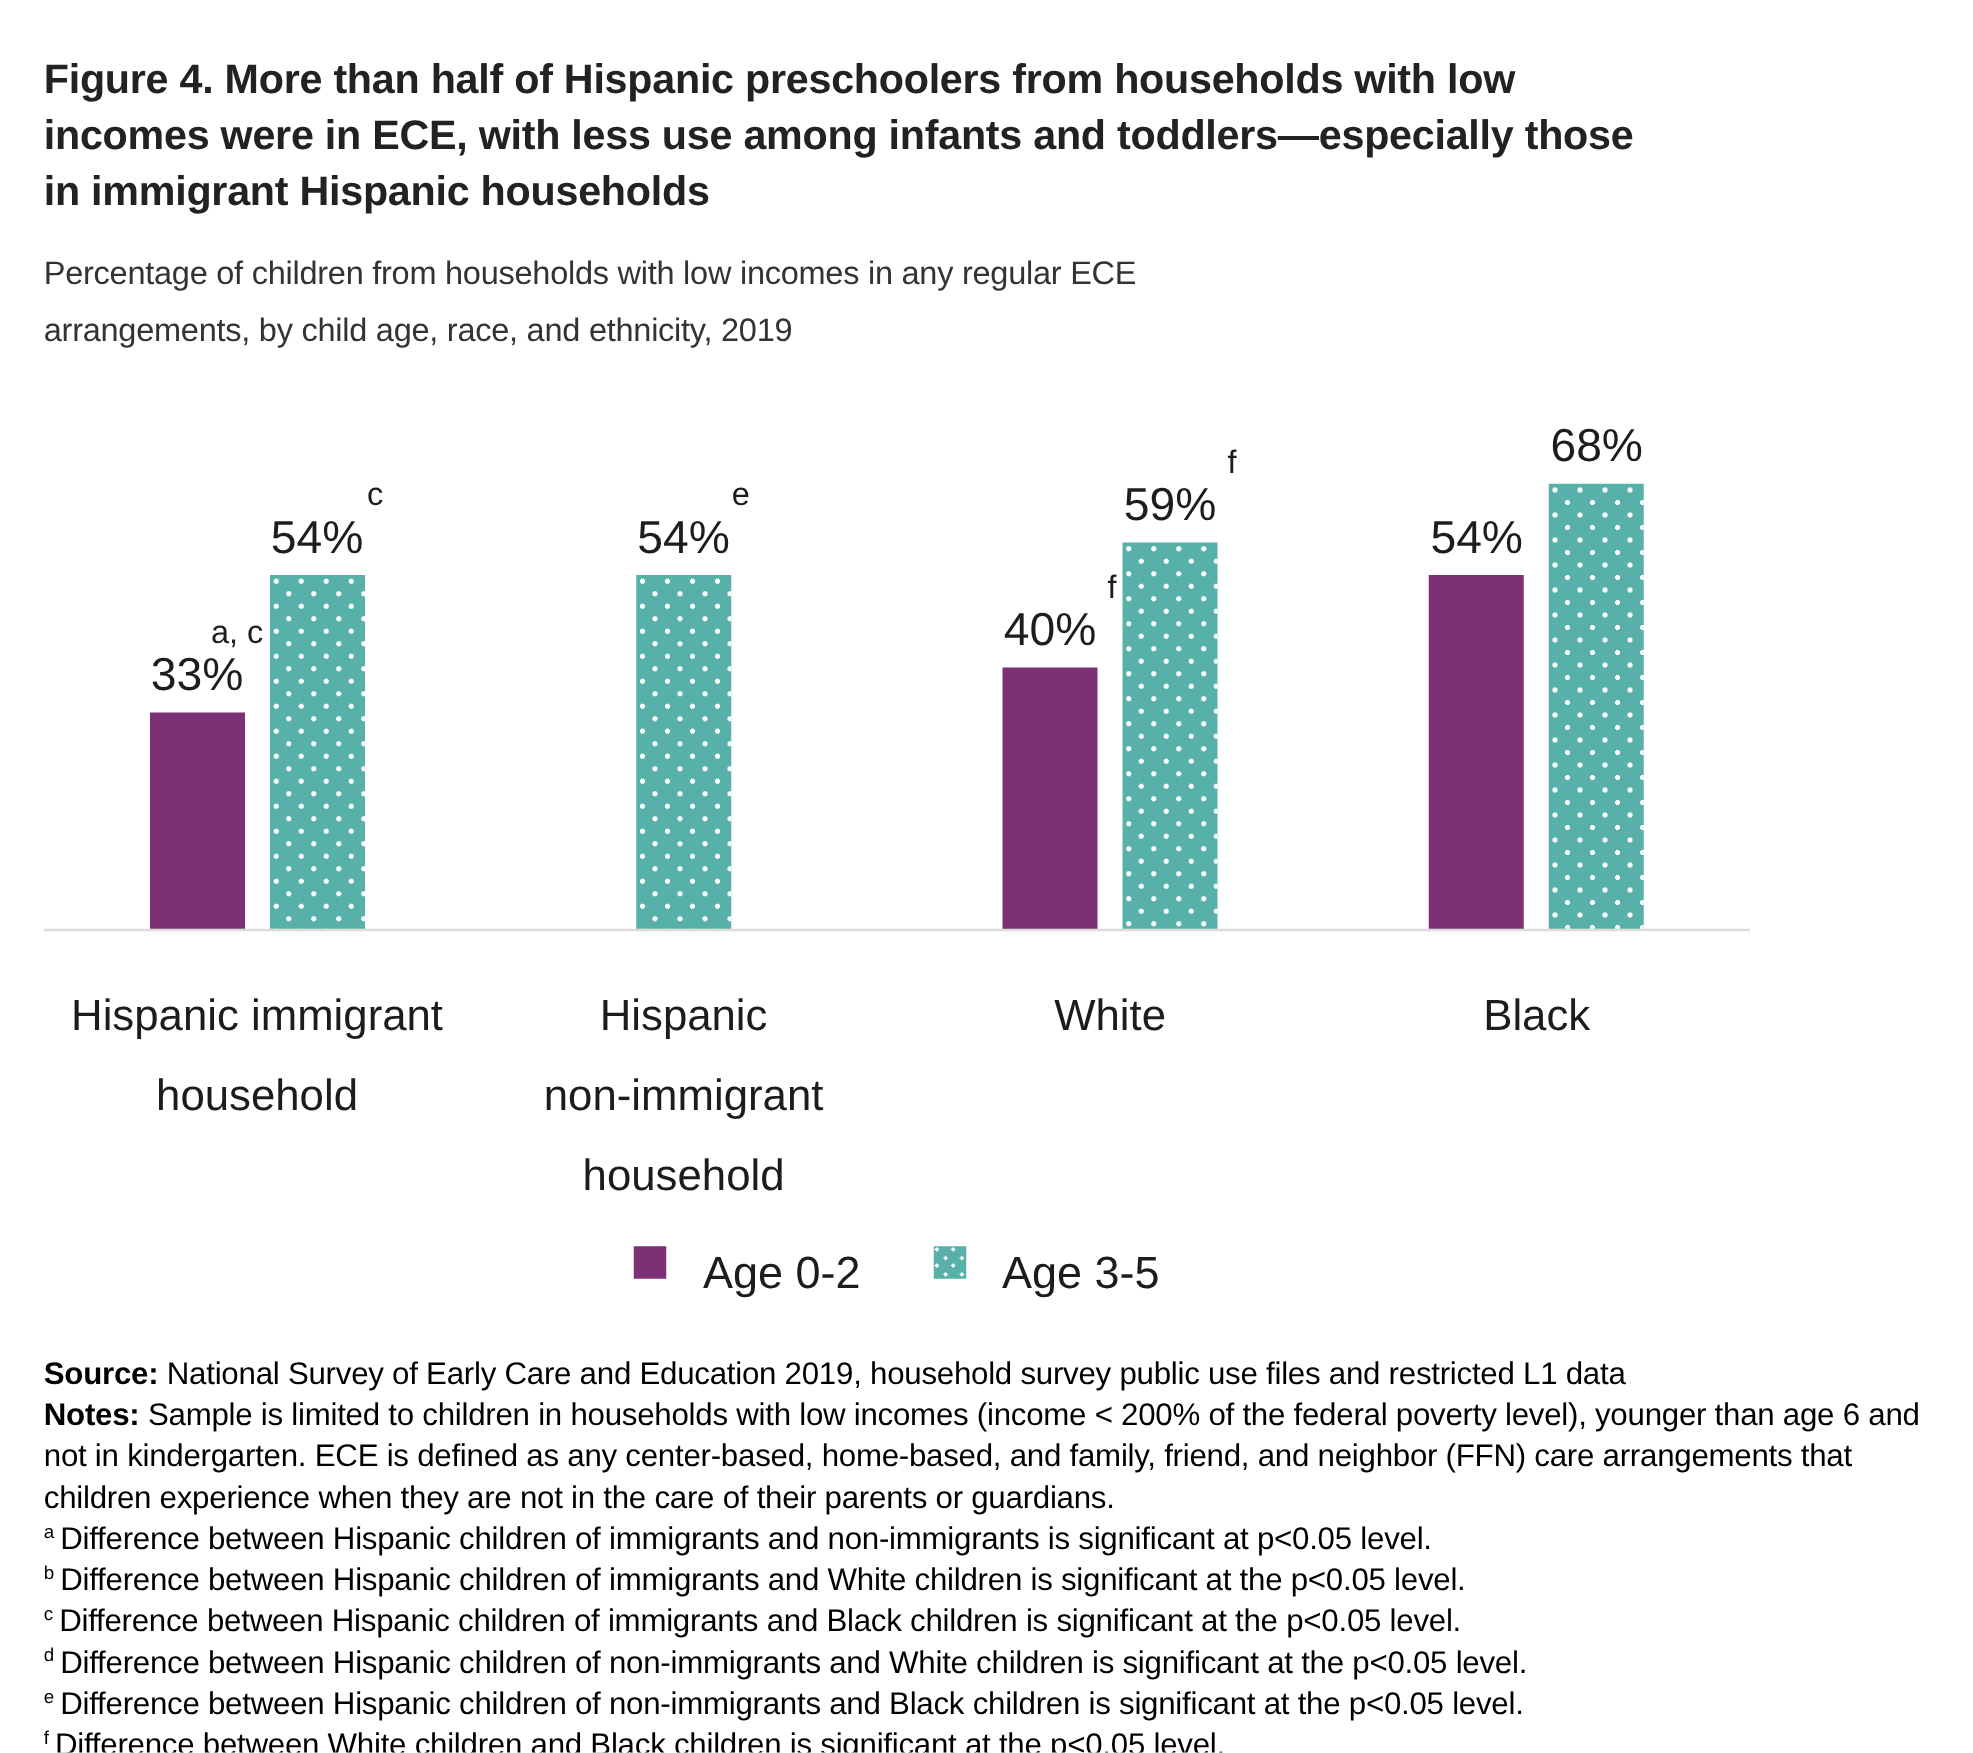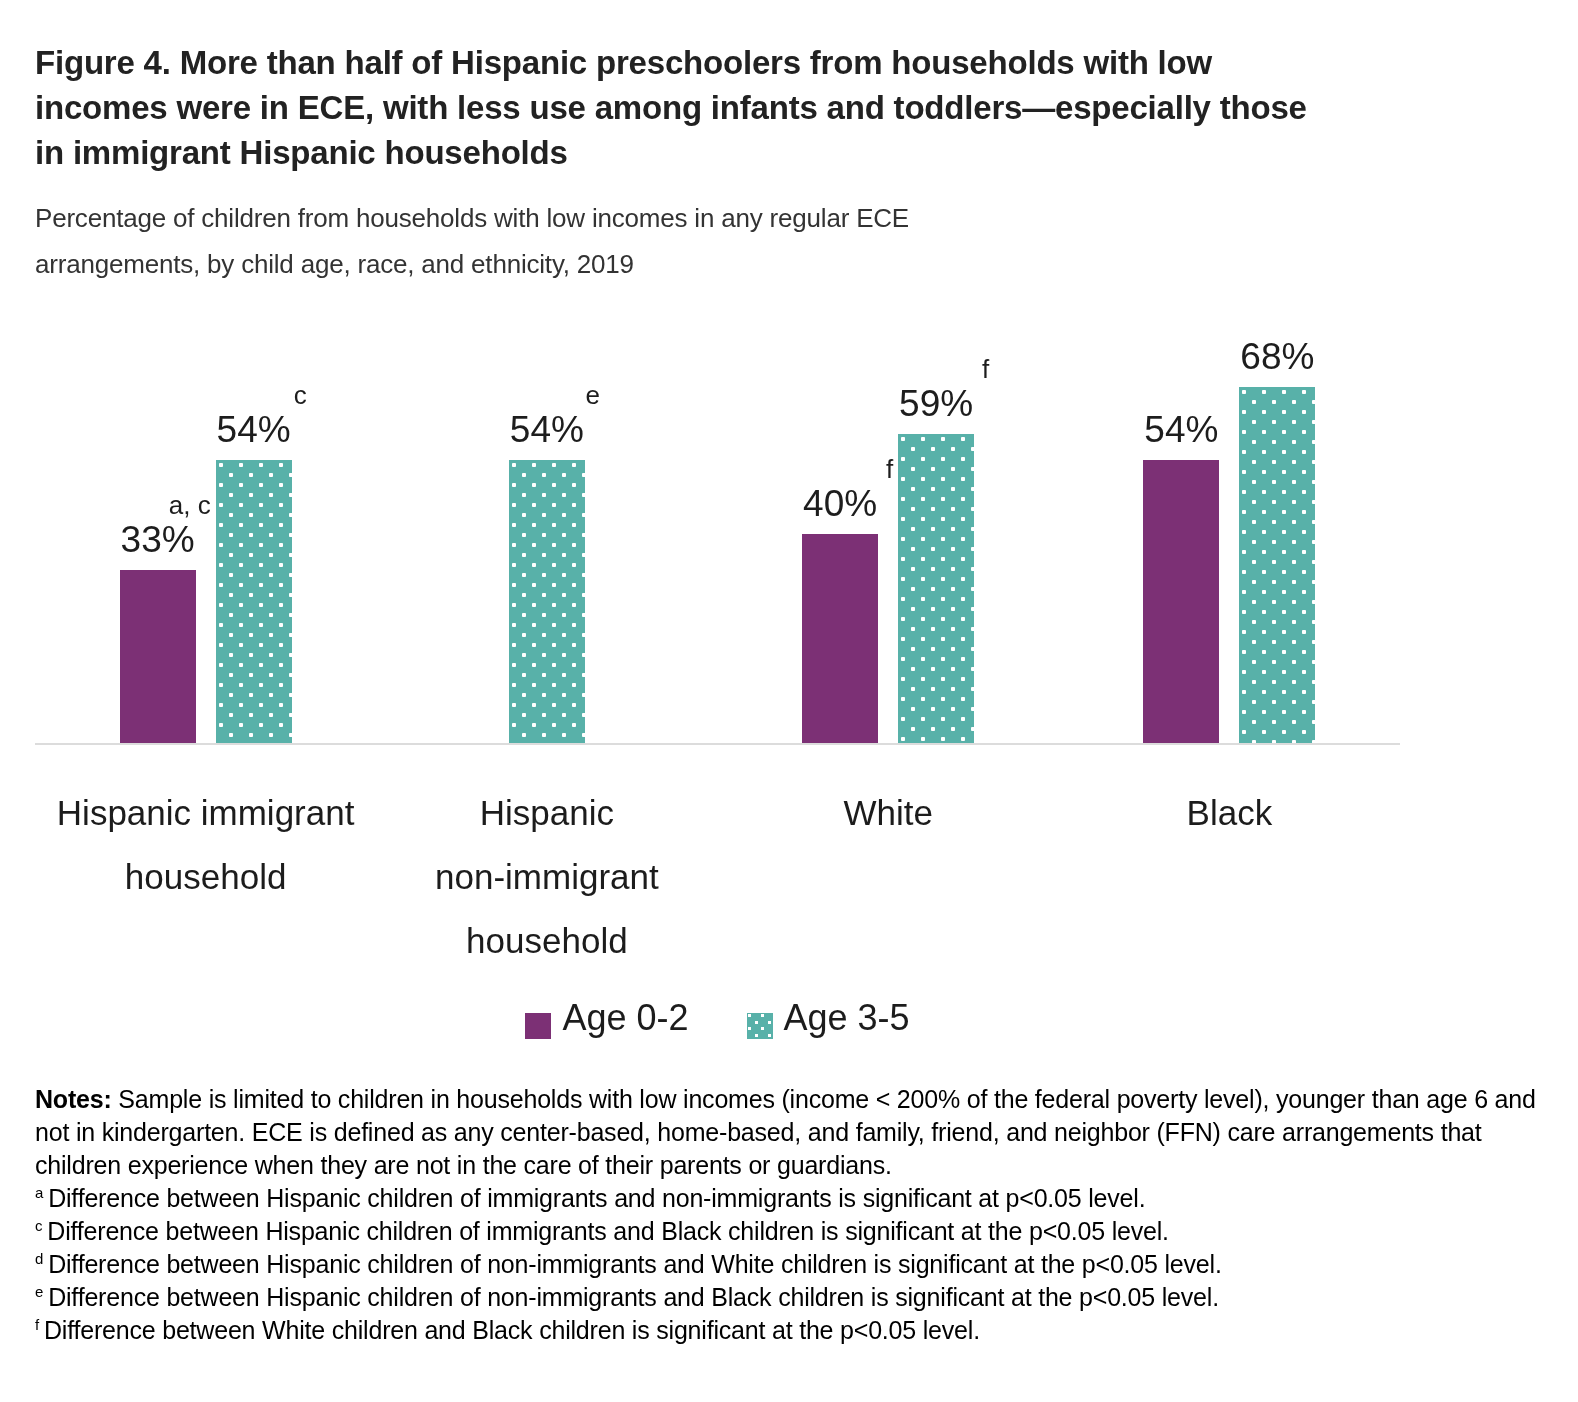"Age 0-2" .legend-item { align-items: flex-end -> flex-start; gap: 11px -> 29px }
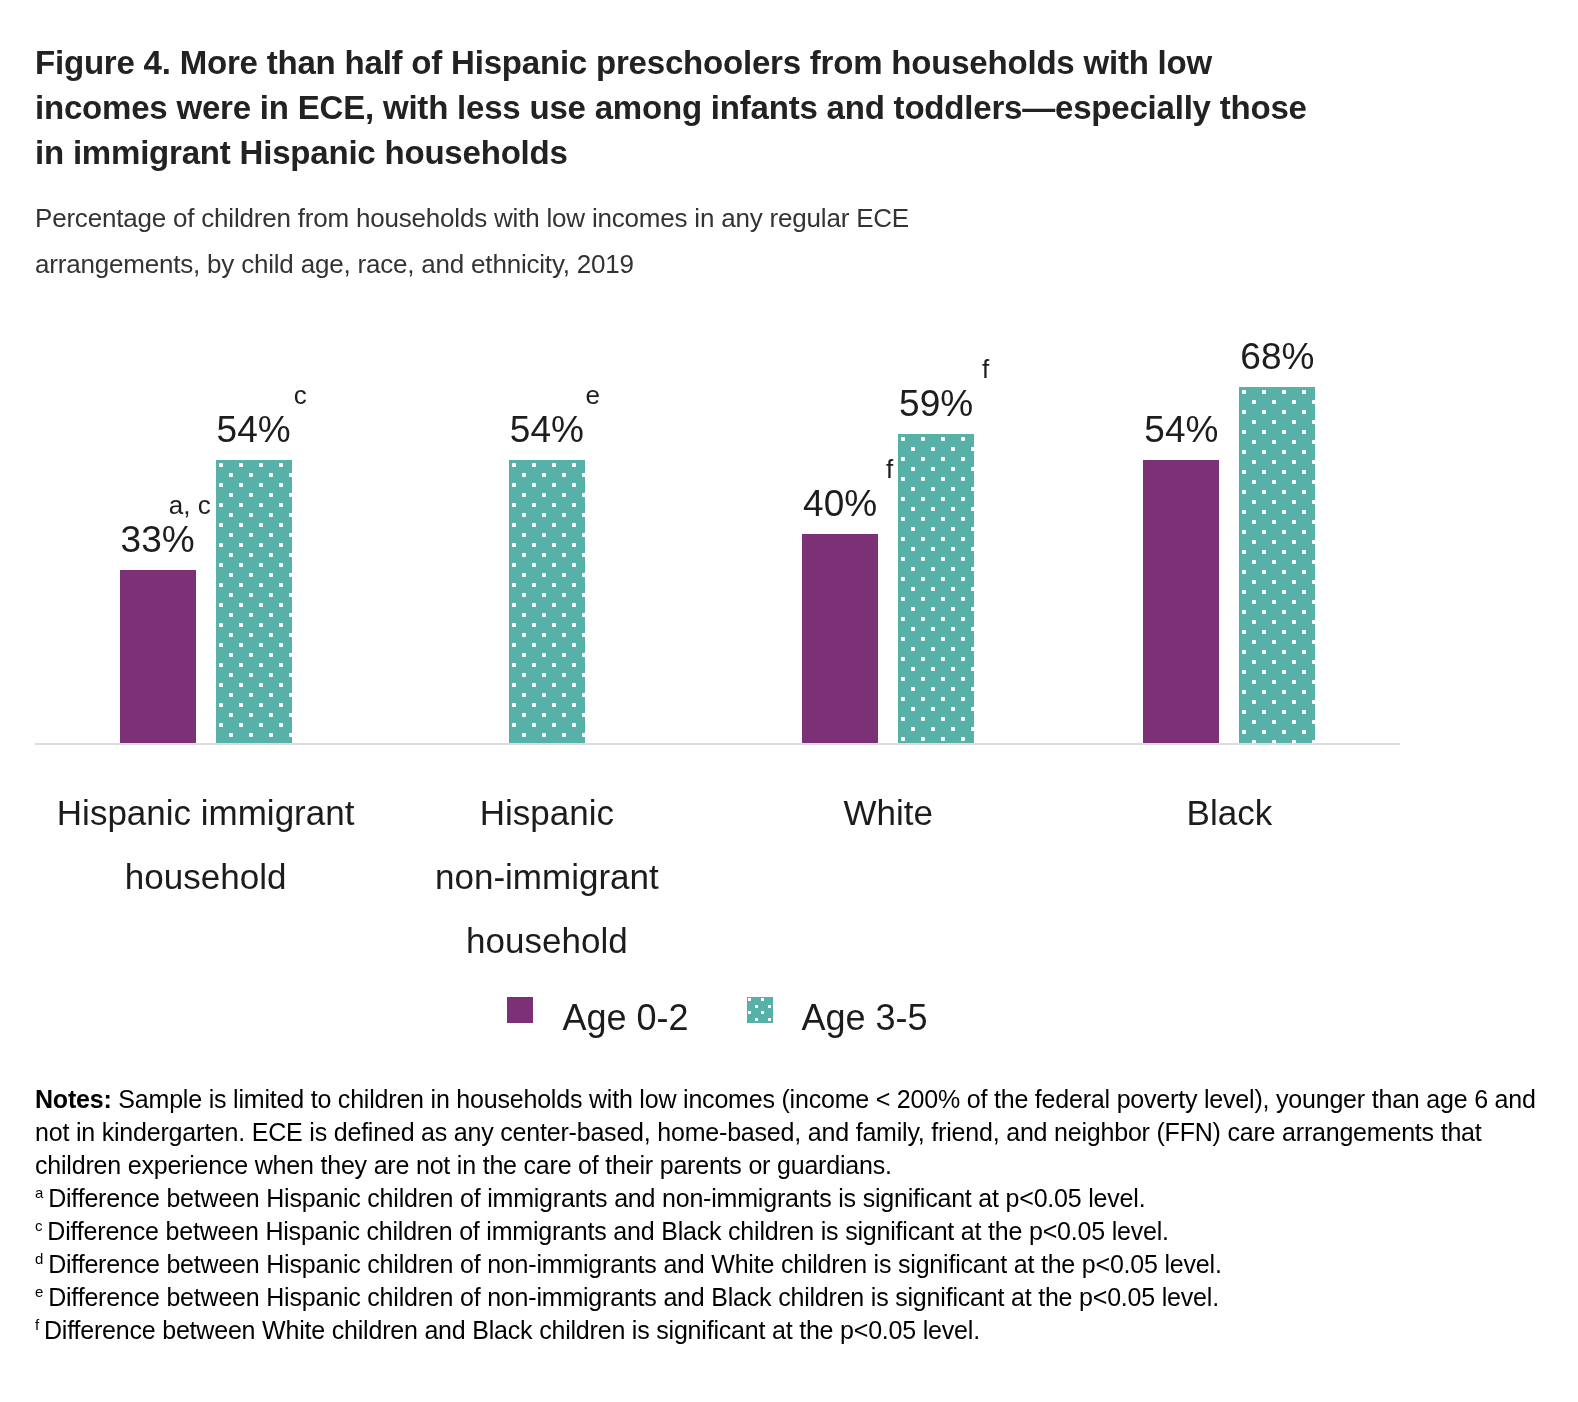"Source: National Survey of Early" p { html: none -> <p><span>Source:</span> <span>National Survey of Early Care and Education 2019, household survey public use files and restricted L1 data</span></p> }
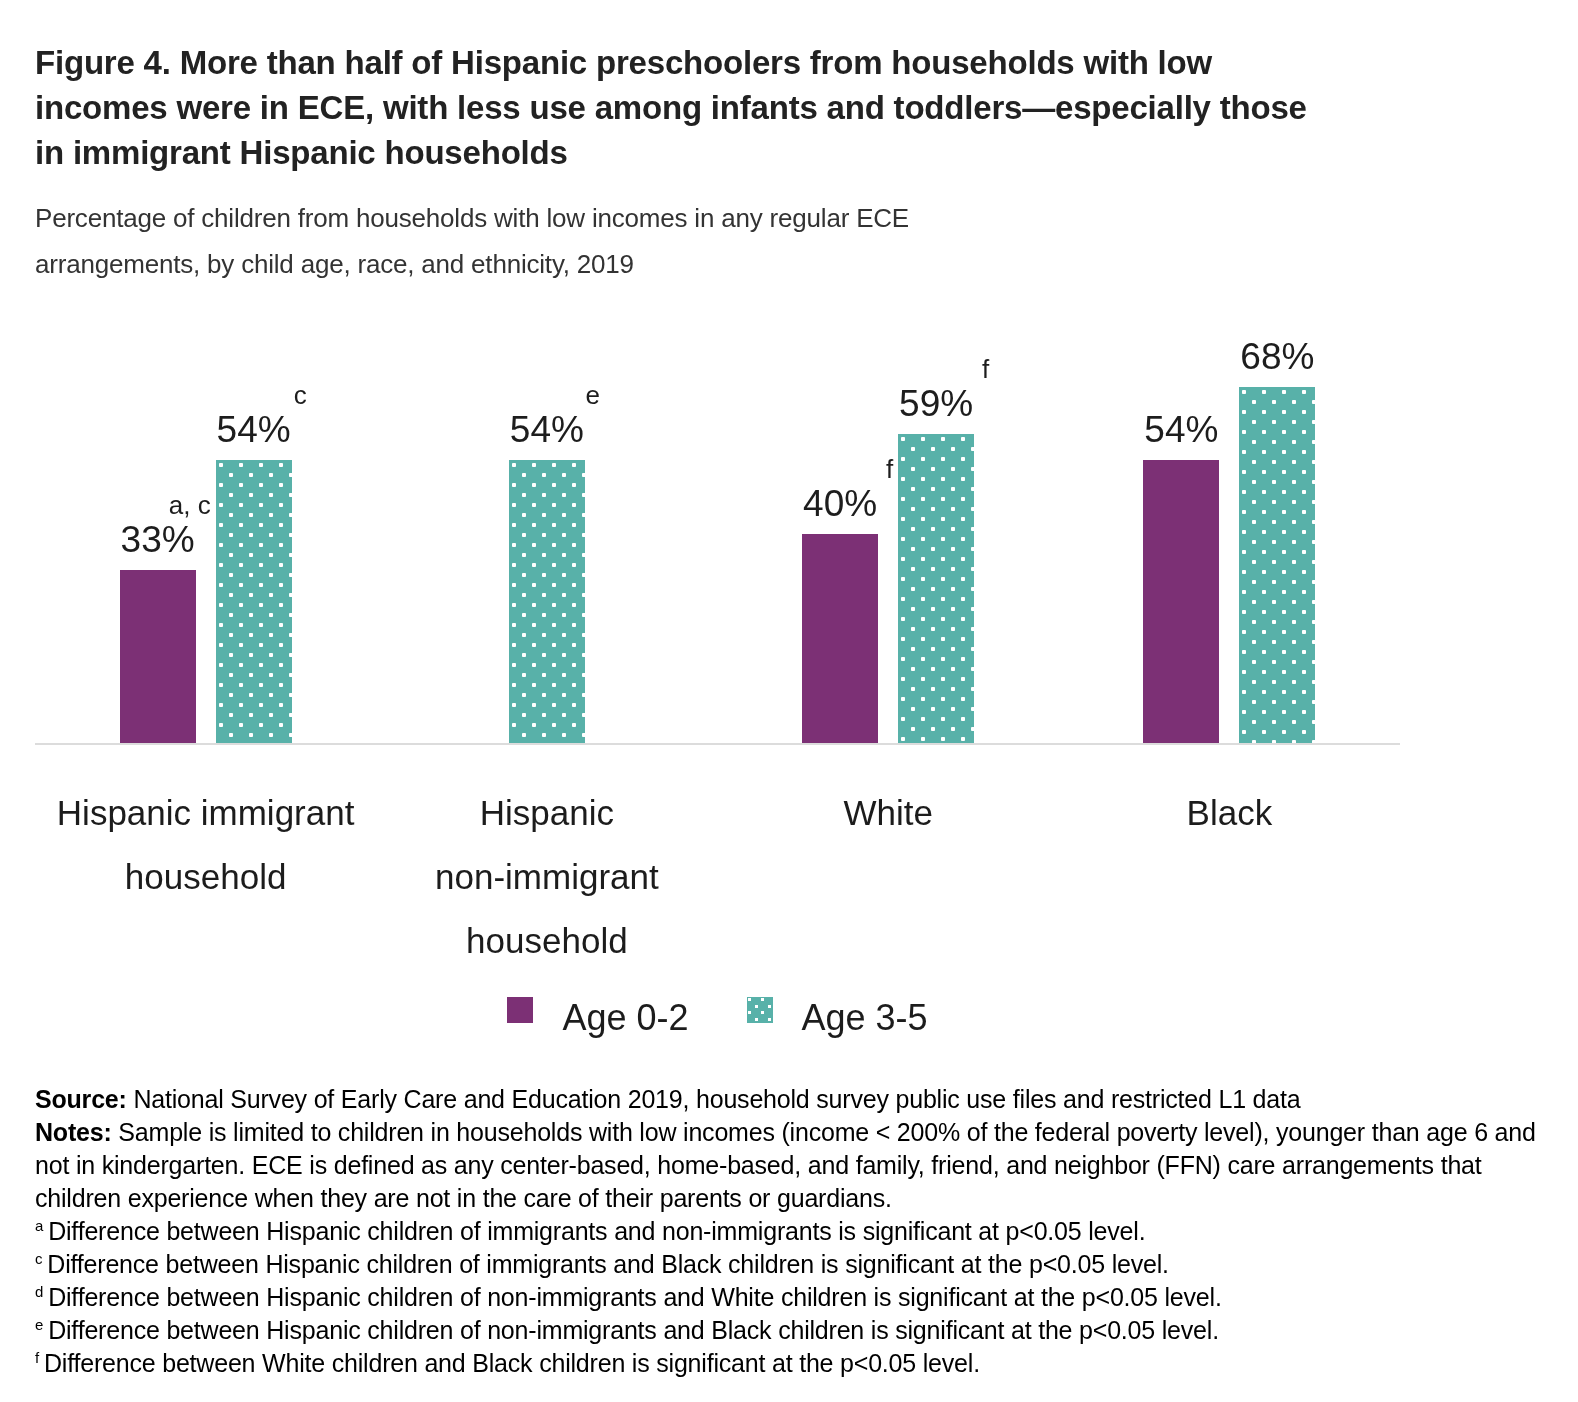"b Difference between Hispanic children" p.fn { html: none -> <p><sup>b</sup><span>Difference between Hispanic children of immigrants and White children is significant at the p&lt;0.05 level.</span></p> }
